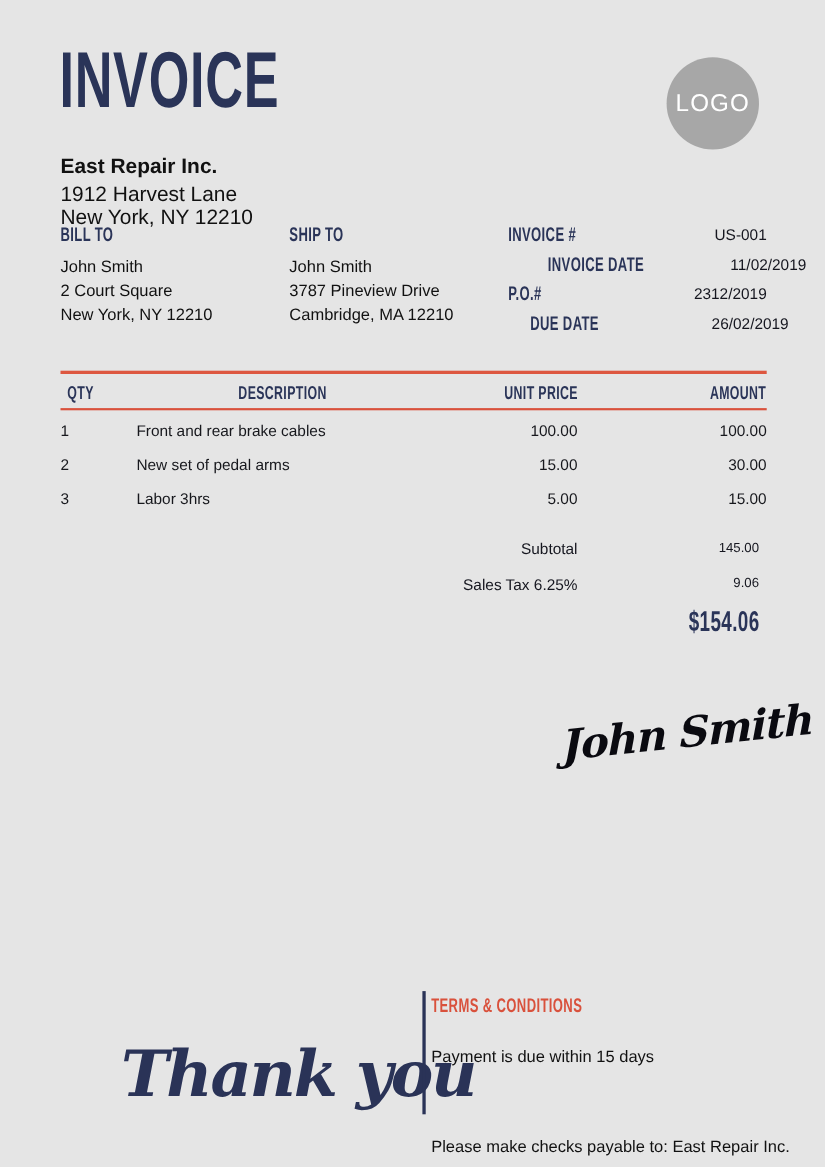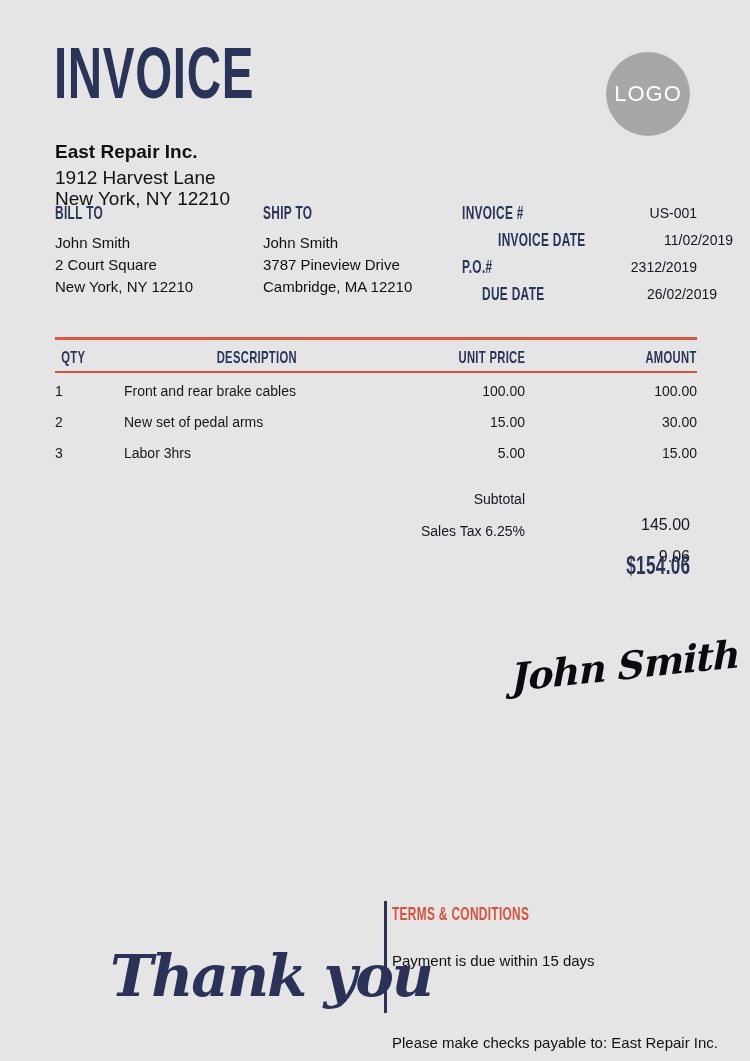"145.00" .tot-val { font-size: 16px -> 12px; margin-top: 25px -> none }
